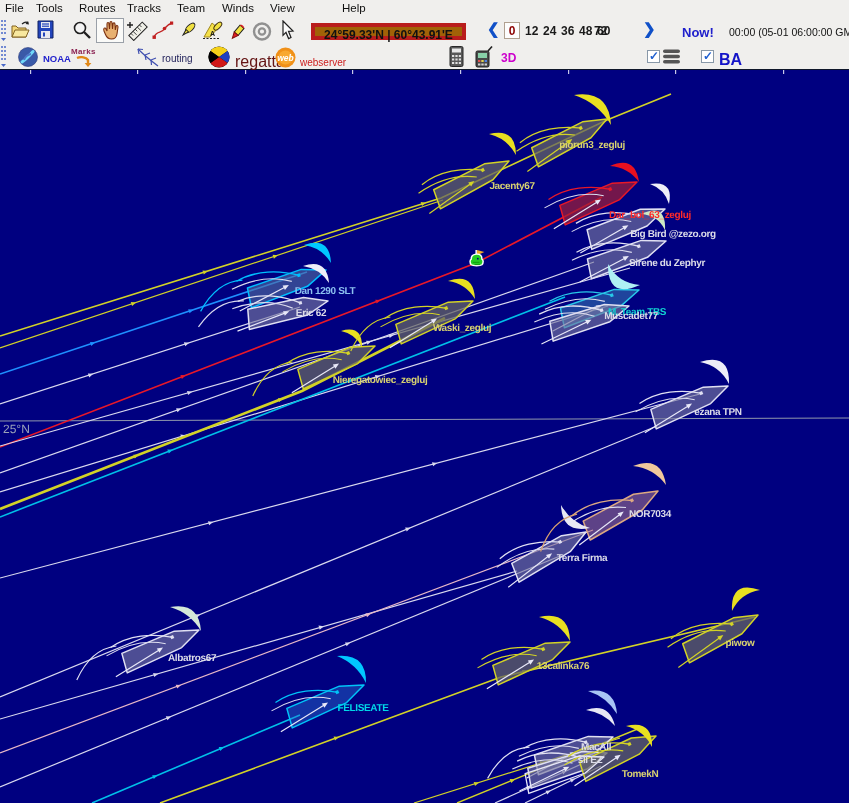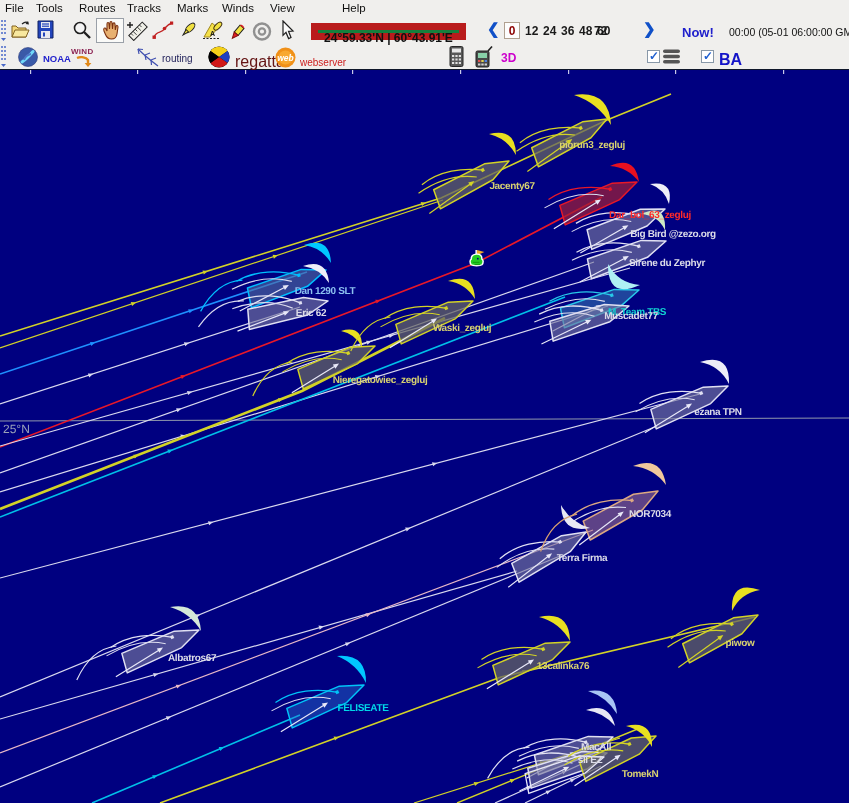"Marks" span.mi { text: Marks -> Team }
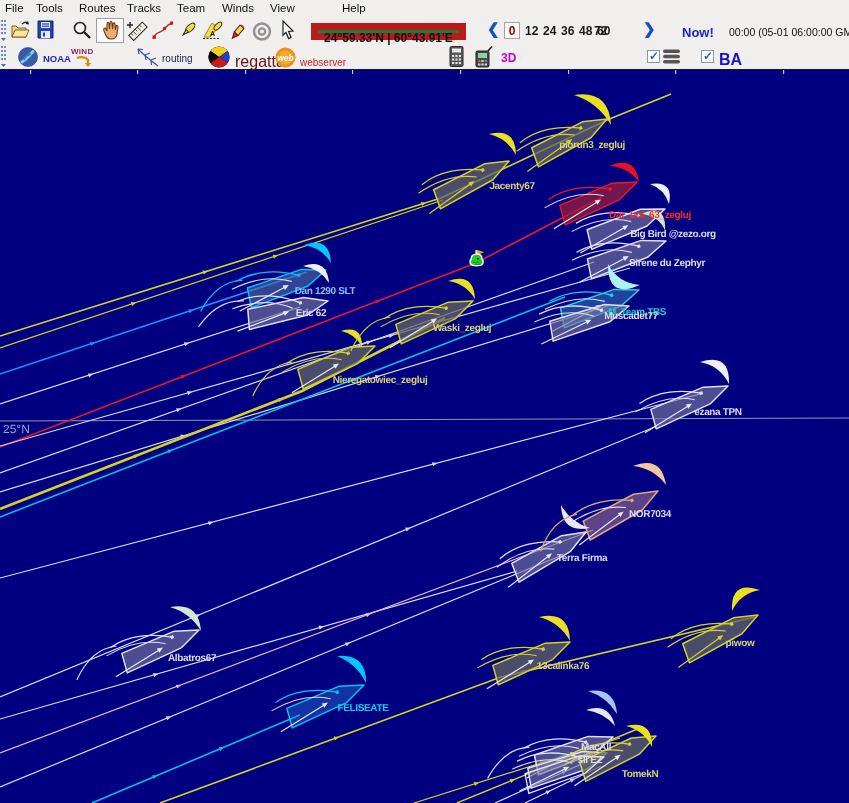"24°59.33'N | 60°43.91'E" #coordbox { background: #15803d -> #a16207; border: 7px solid #b91c1c -> 4px solid #b91c1c }
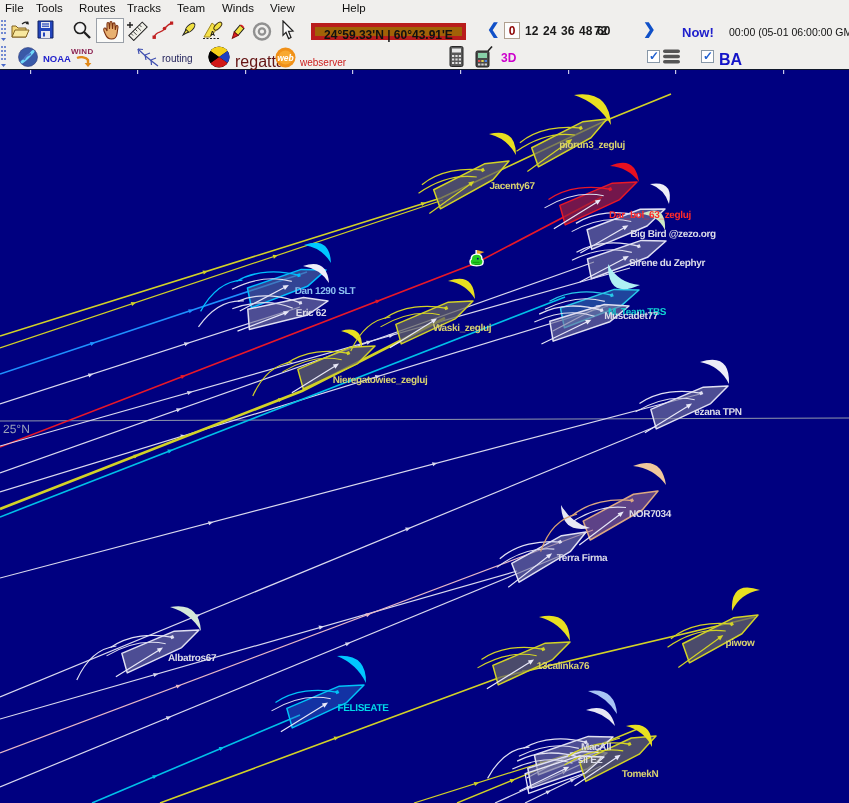"WiND" span.t2tx { text: WiND -> Marks }
